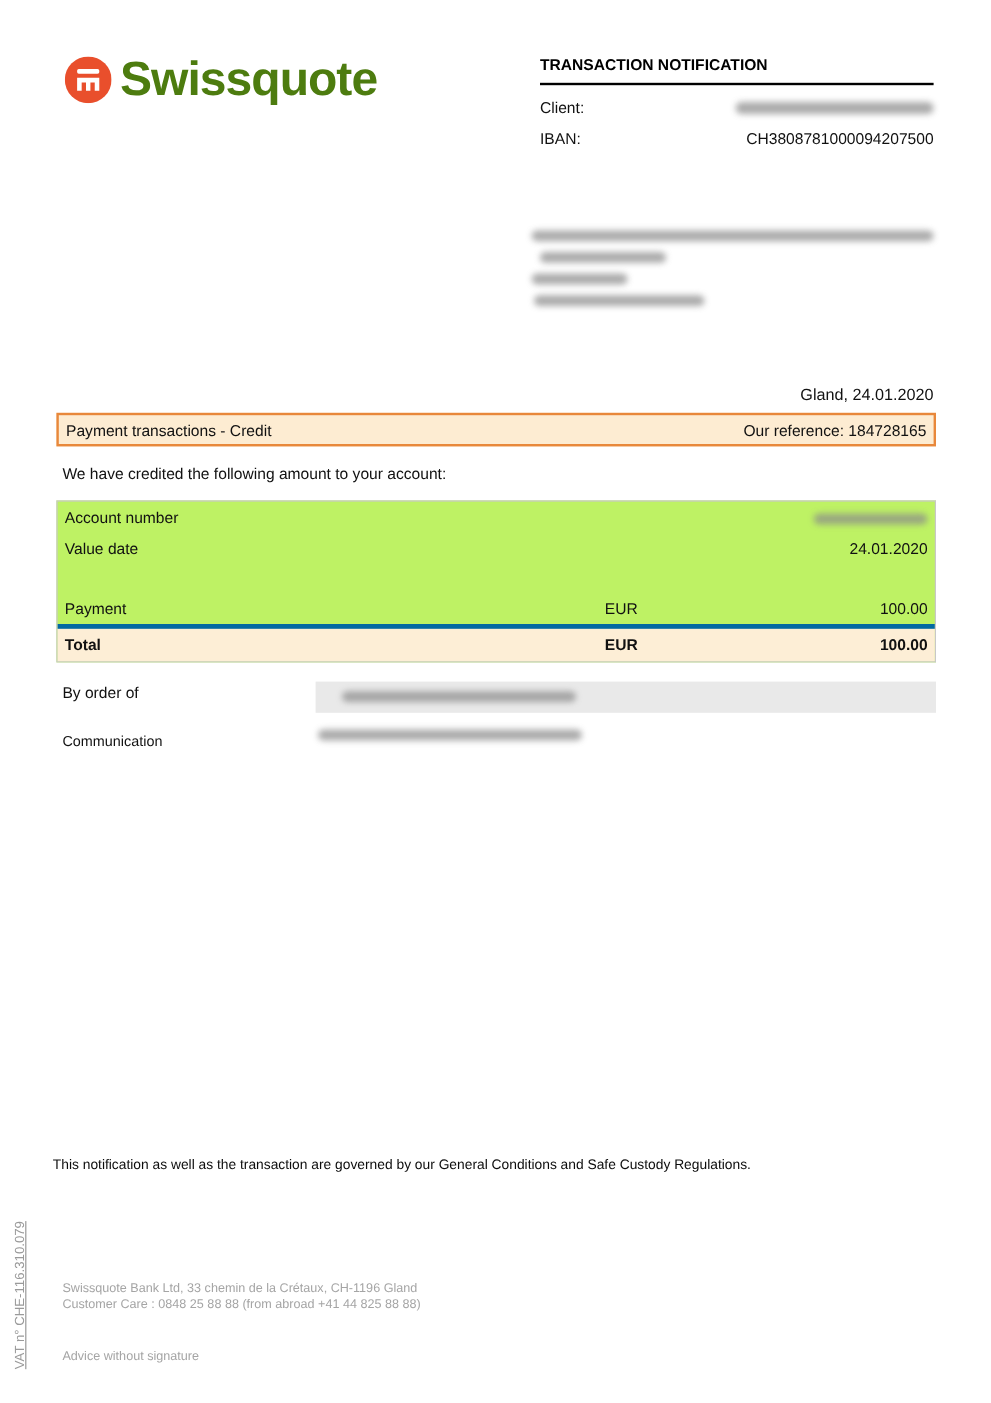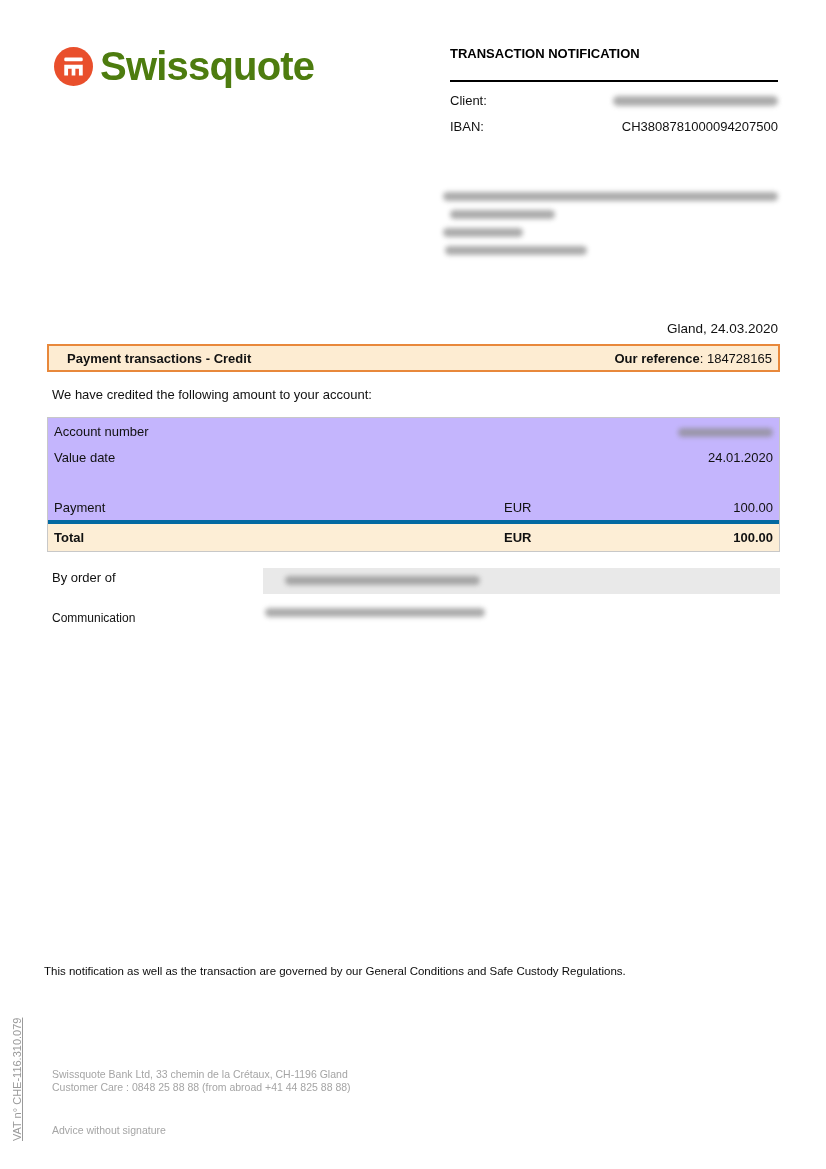"TRANSACTION NOTIFICATION" .hdr-title { padding-bottom: 19px -> 8px }
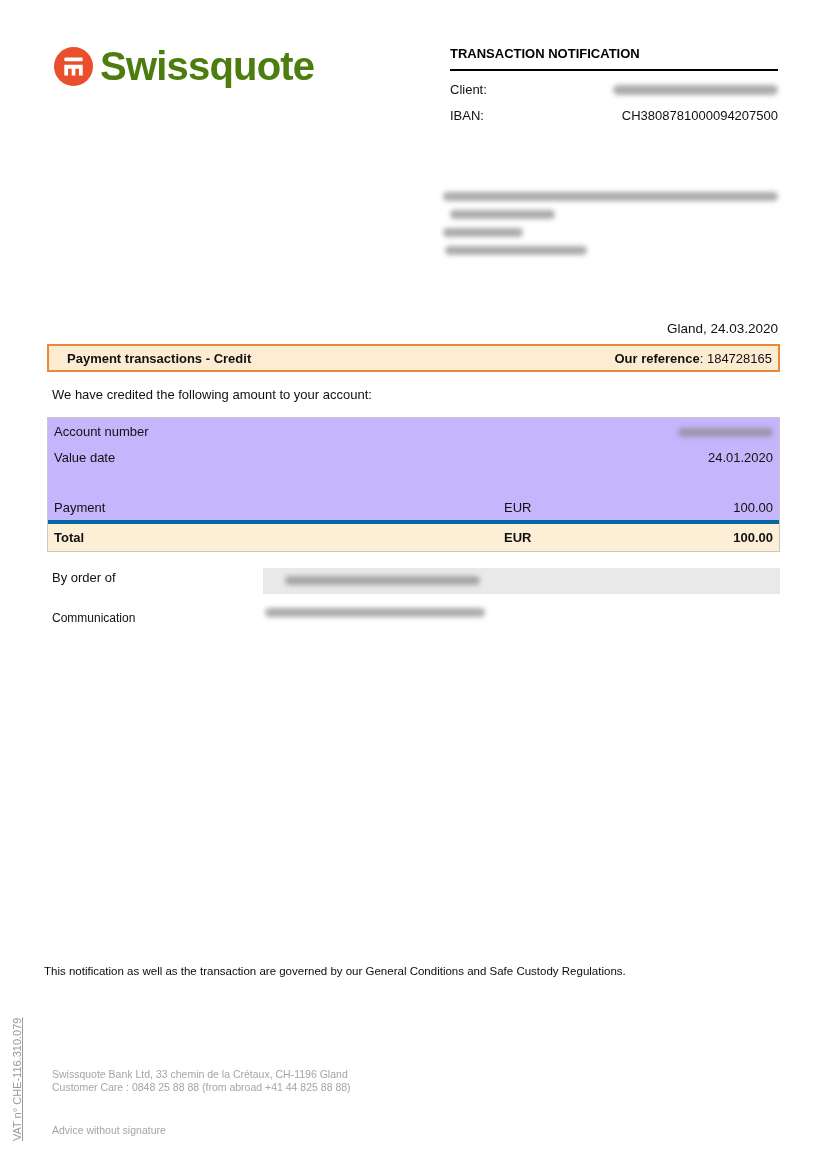"Gland, 24.03.2020" div.dateline { text: 24.03.2020 -> 24.01.2020 }
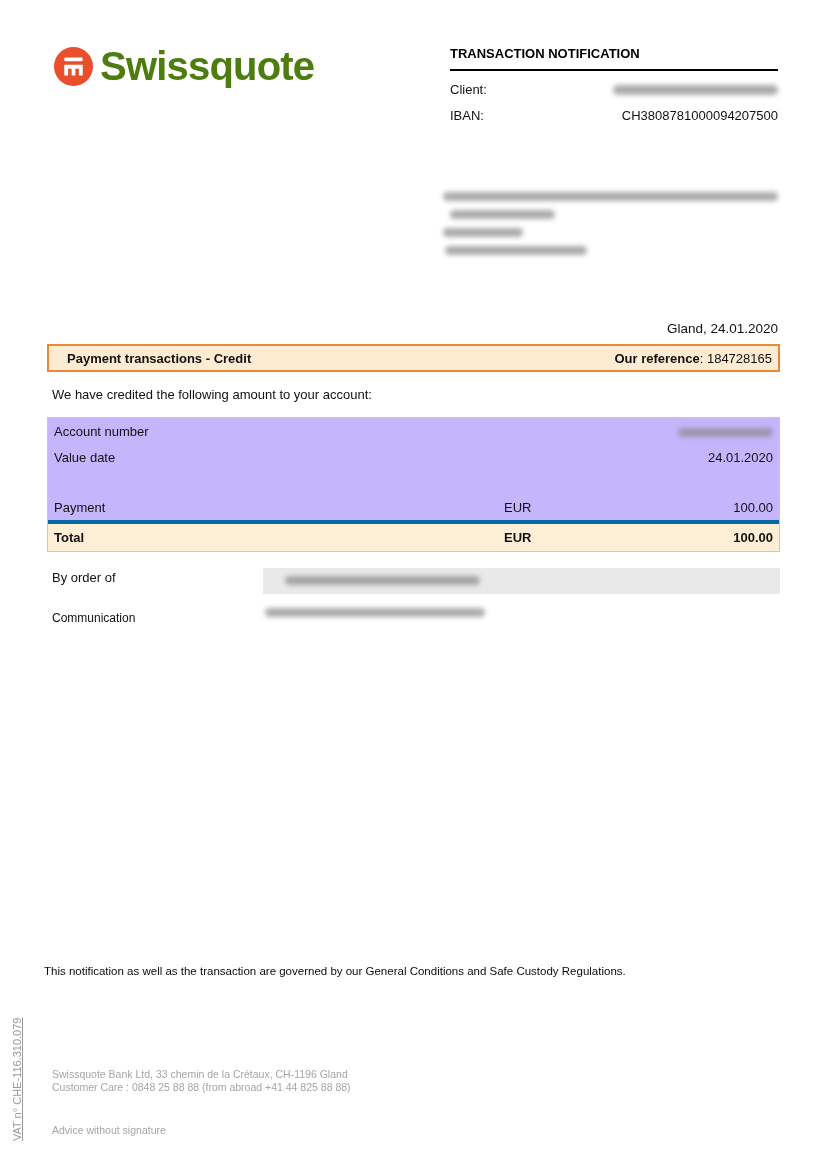"Payment transactions - Credit" .banner b { font-weight: 700 -> 400; margin-left: 12px -> none }
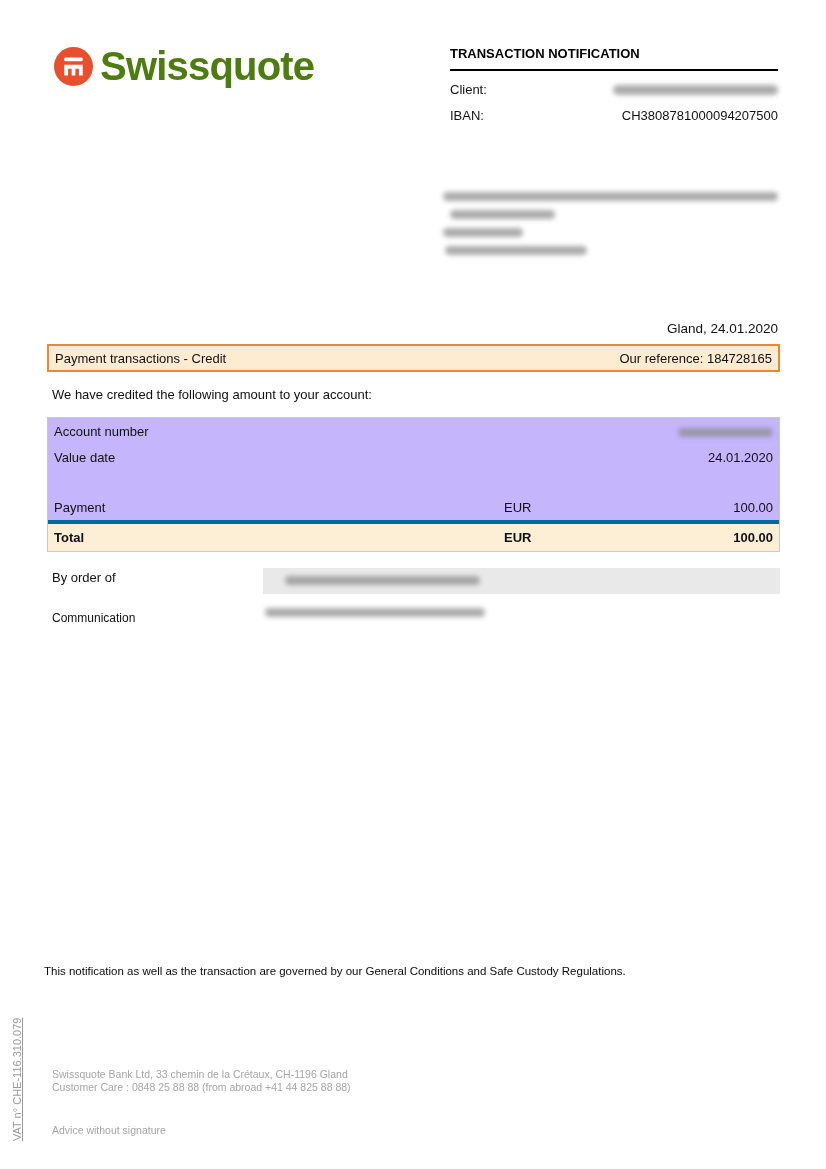"Account number" .tbl { background: #c4b5fd -> #bef264 }
